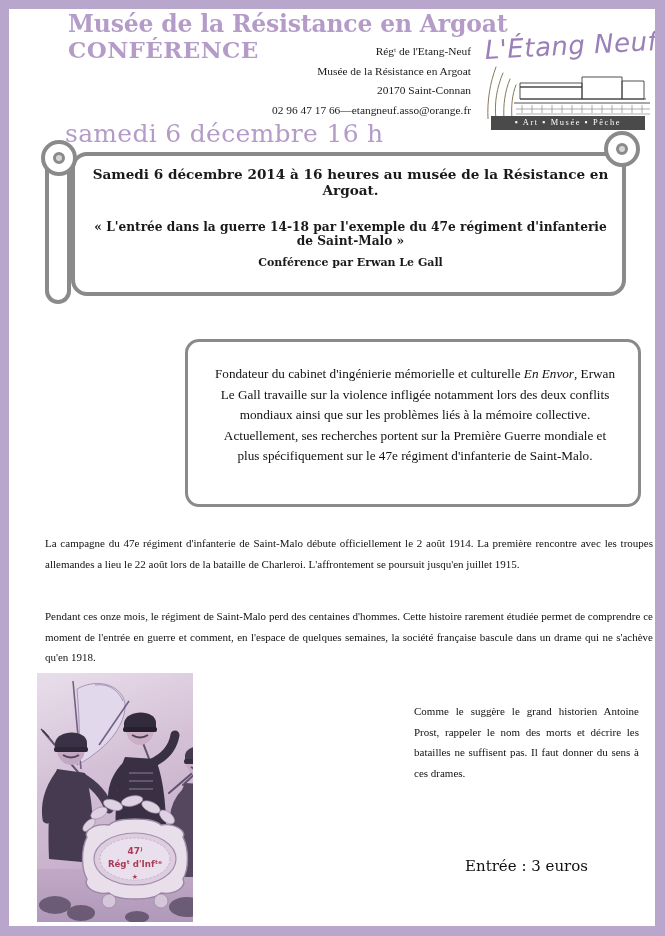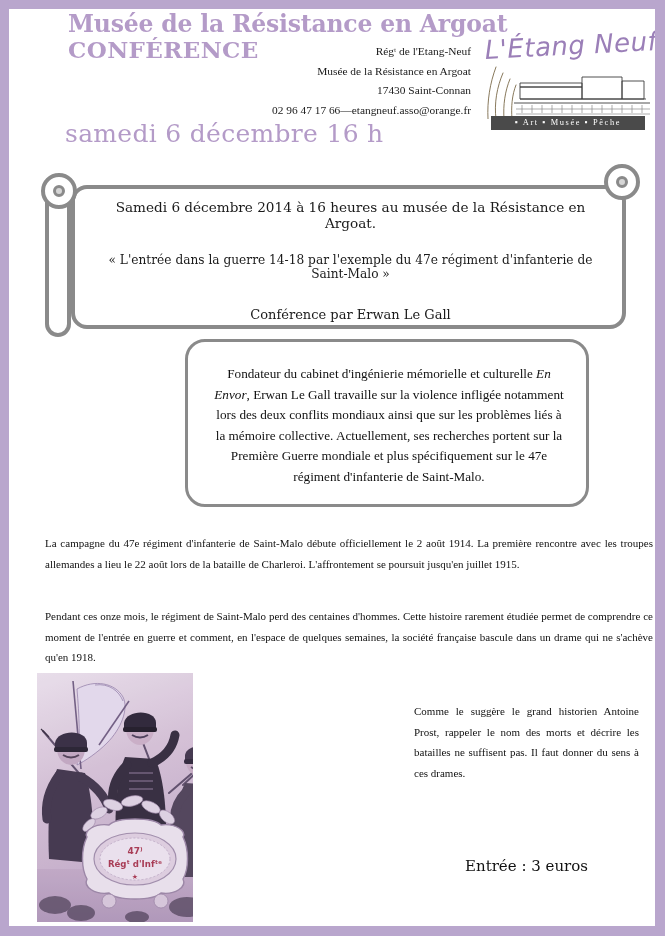"17430 Saint-Connan" div { text: 17430 -> 20170 }
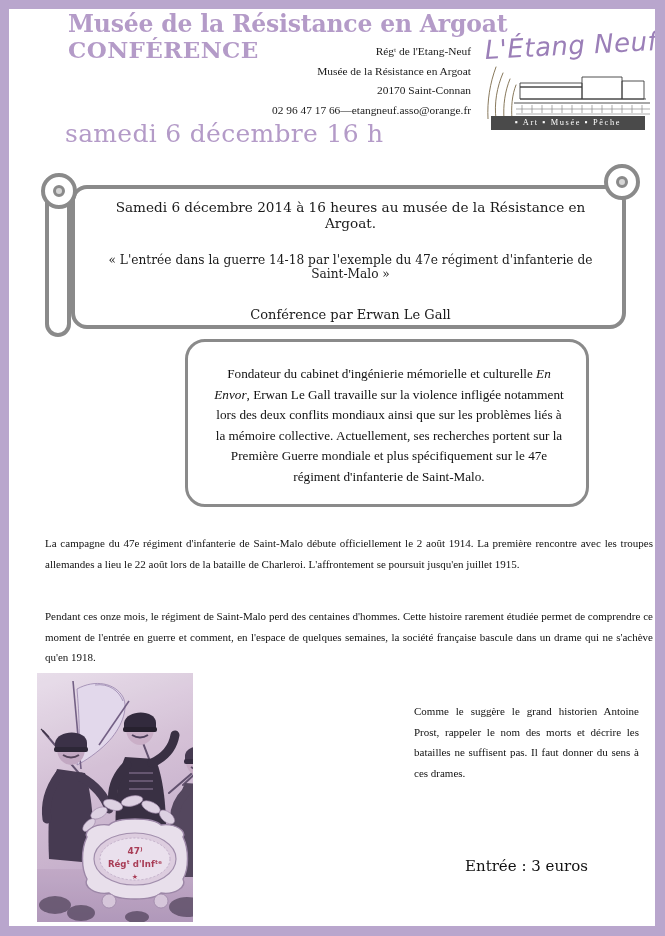"Samedi 6 décembre 2014 à" #scroll-box { font-weight: none -> bold; top: 164px -> 131px }
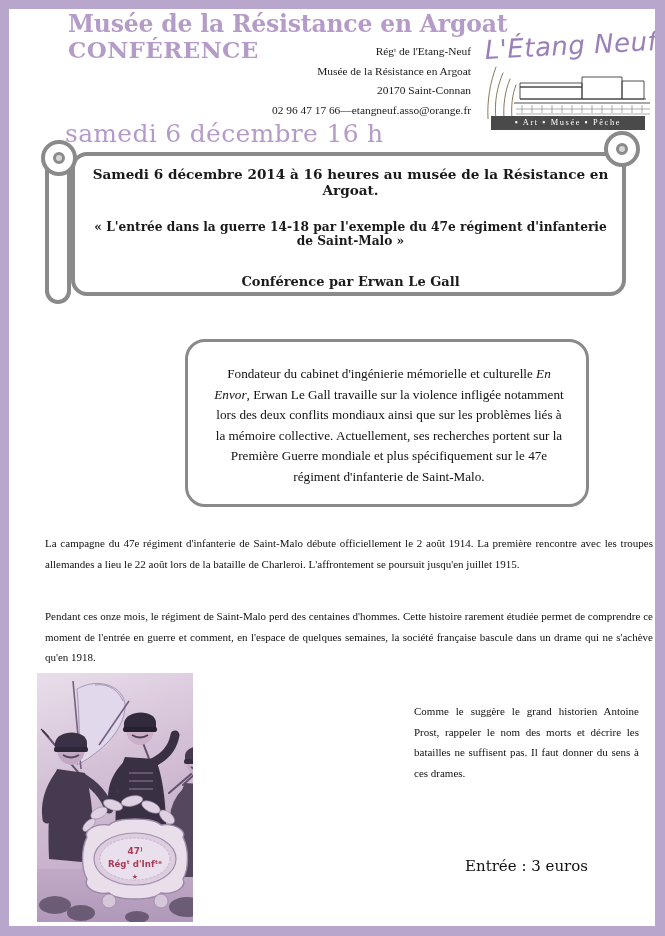"Conférence par Erwan Le Gall" #scroll-text .ln3 { font-size: 13px -> 11px; margin-top: 26px -> 8px }
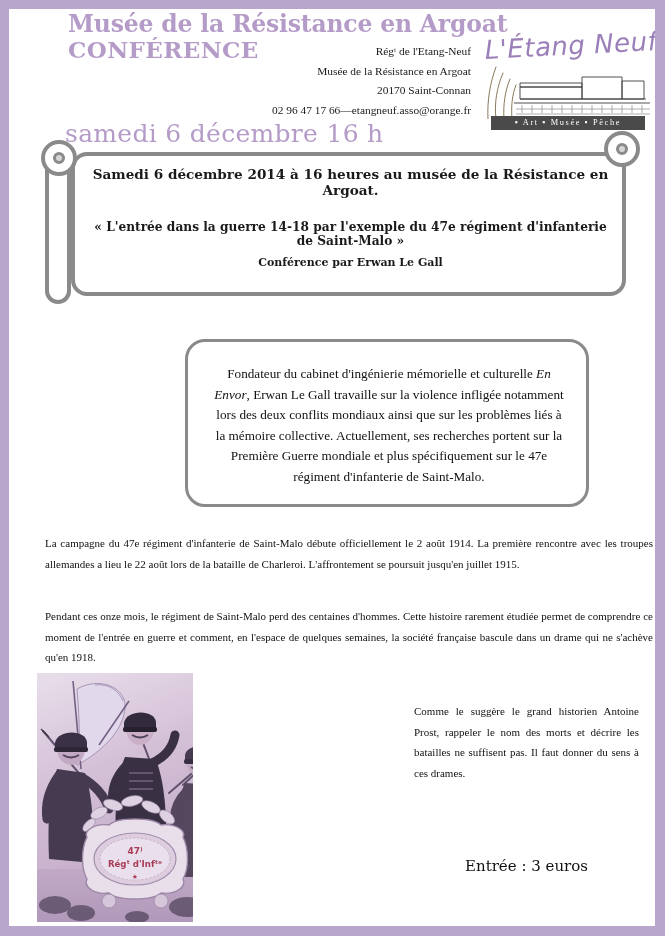"Fondateur du cabinet d'ingénierie" #bio-box { border-radius: 20px -> 14px; width: 404px -> 456px }
